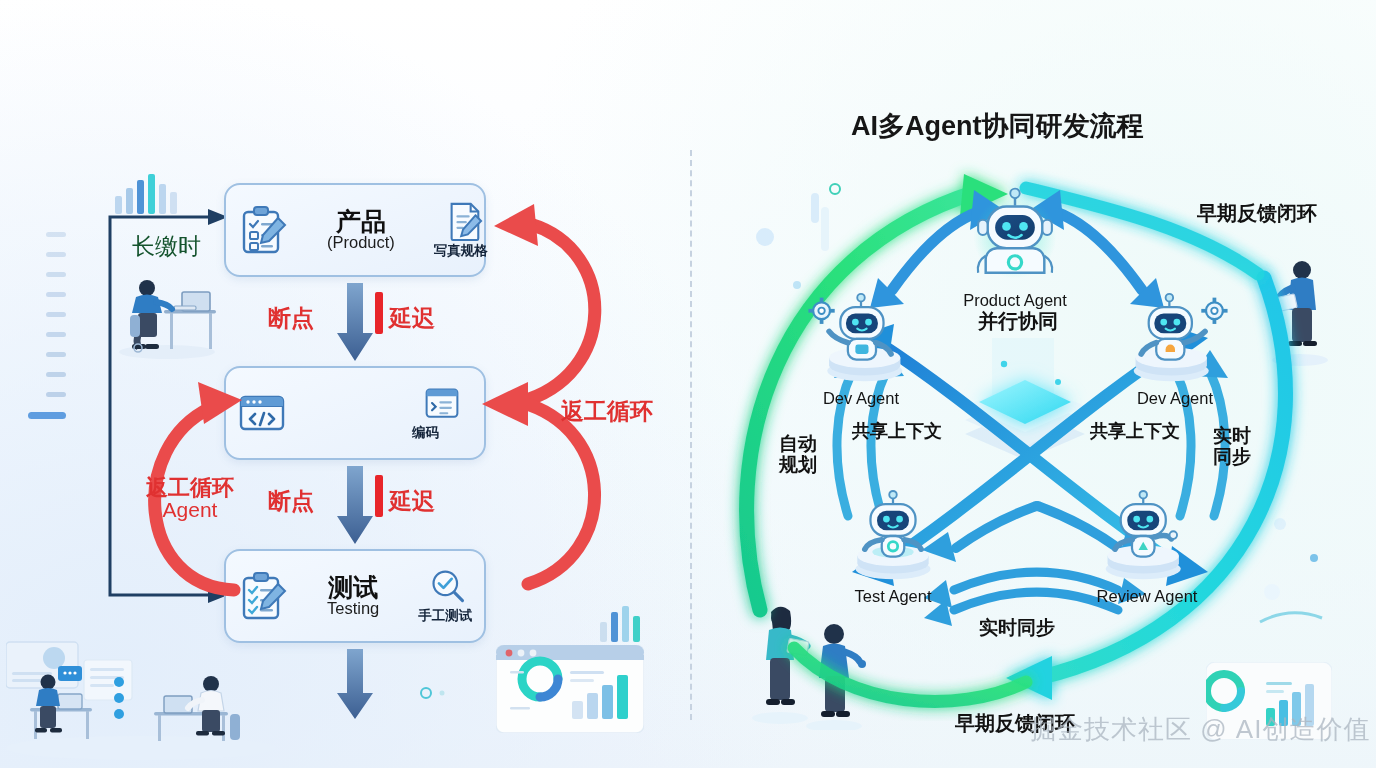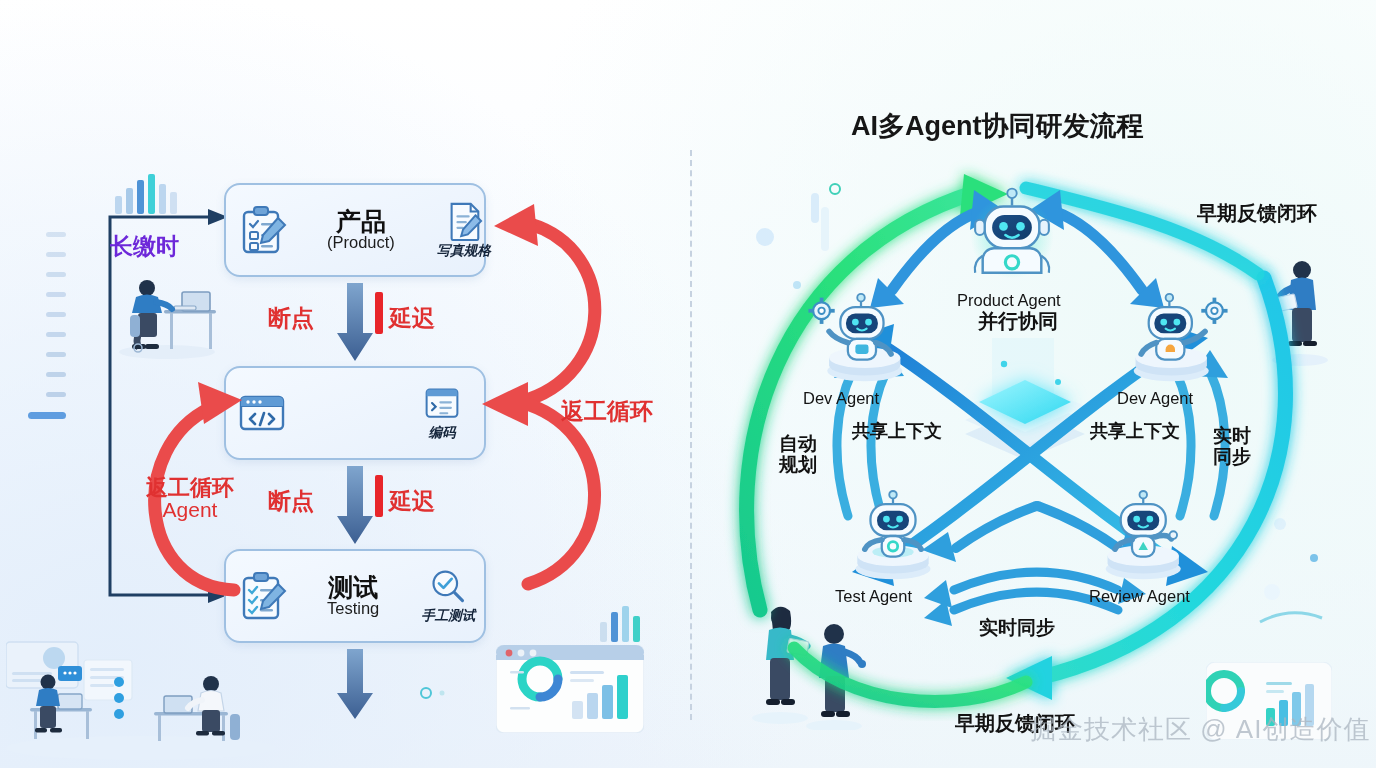"长缴时" #leadtime { color: #6d28d9 -> #14532d; font-weight: bold -> normal; padding-left: none -> 22px }
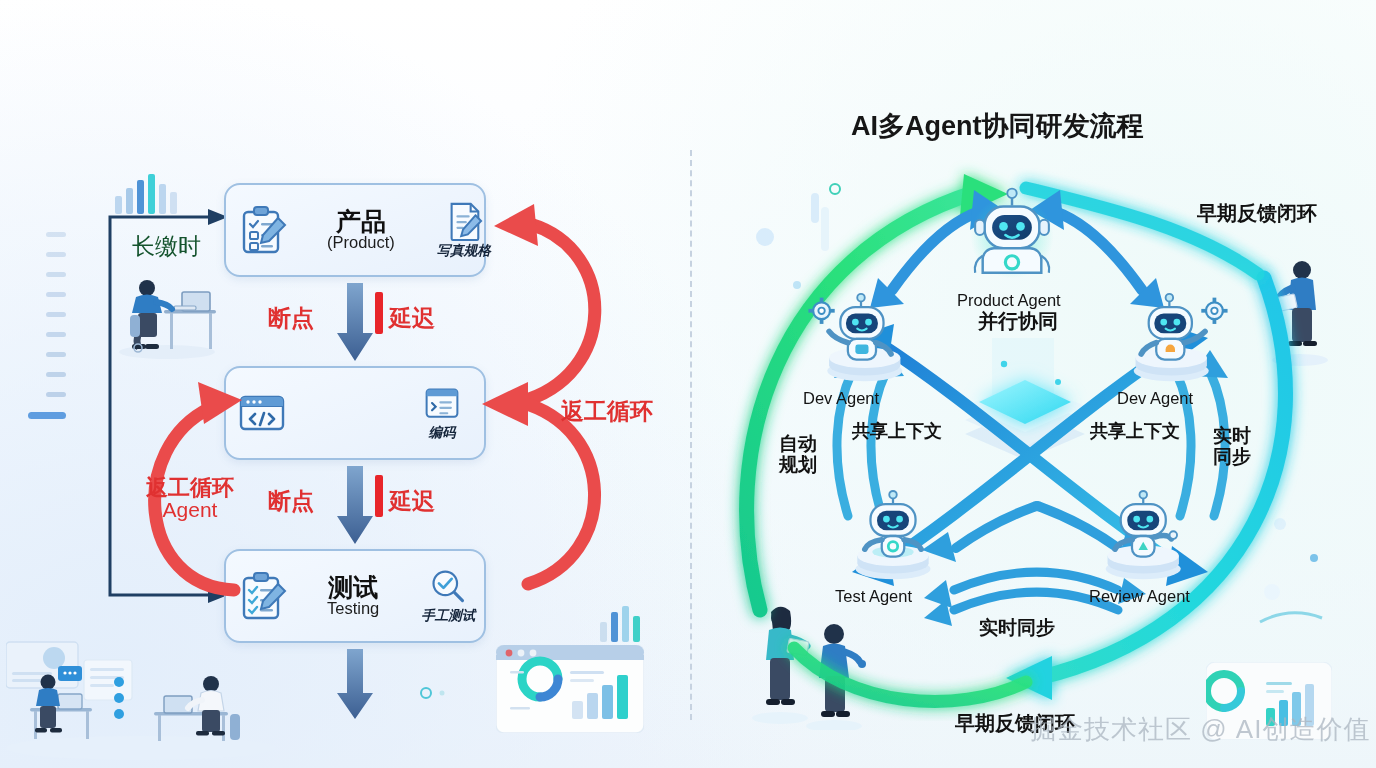"写真规格" .sb-right { font-style: italic -> none; text-align: center -> left }
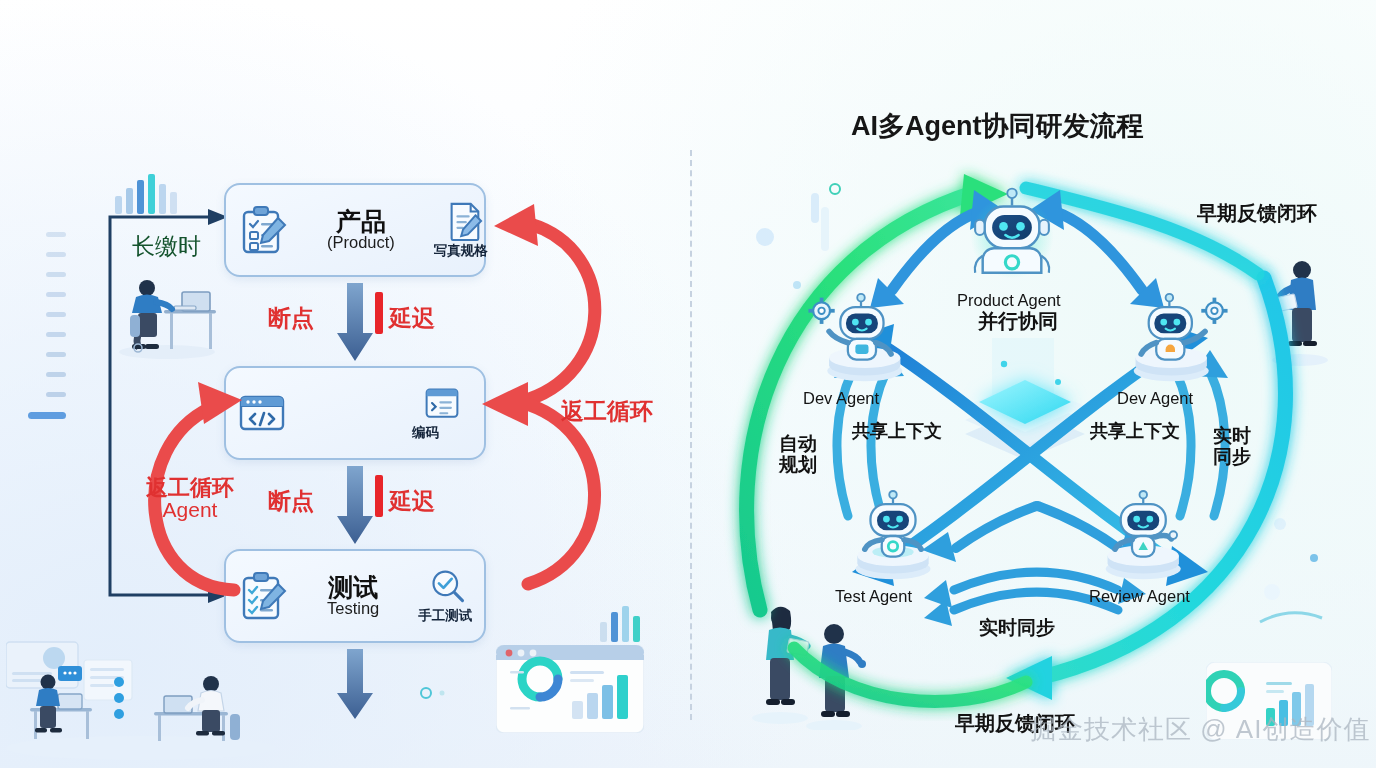"Product Agent" .agent { text-align: none -> center }
